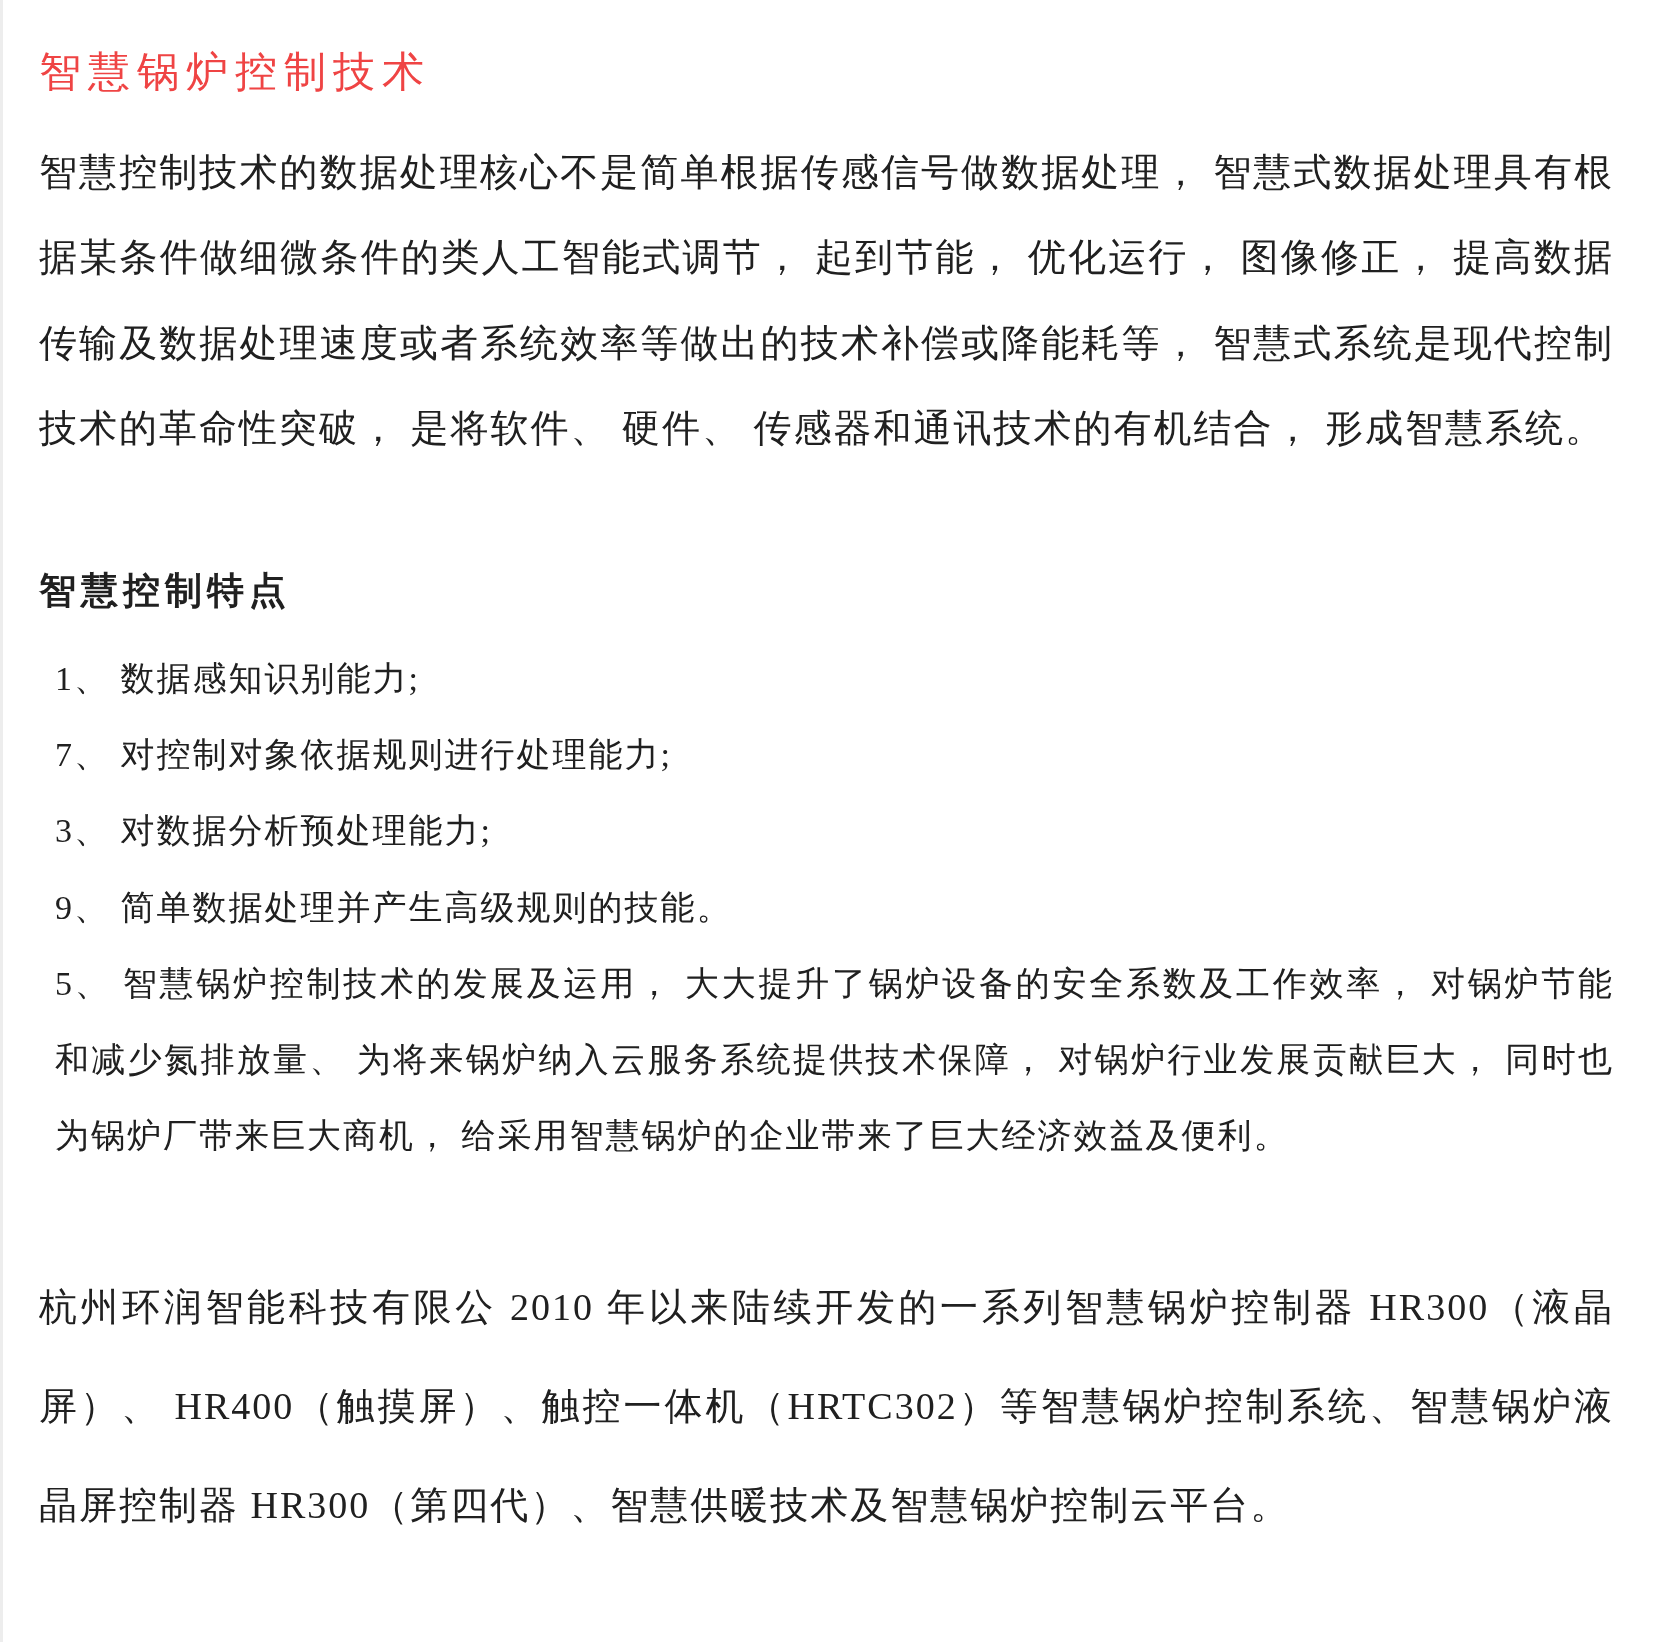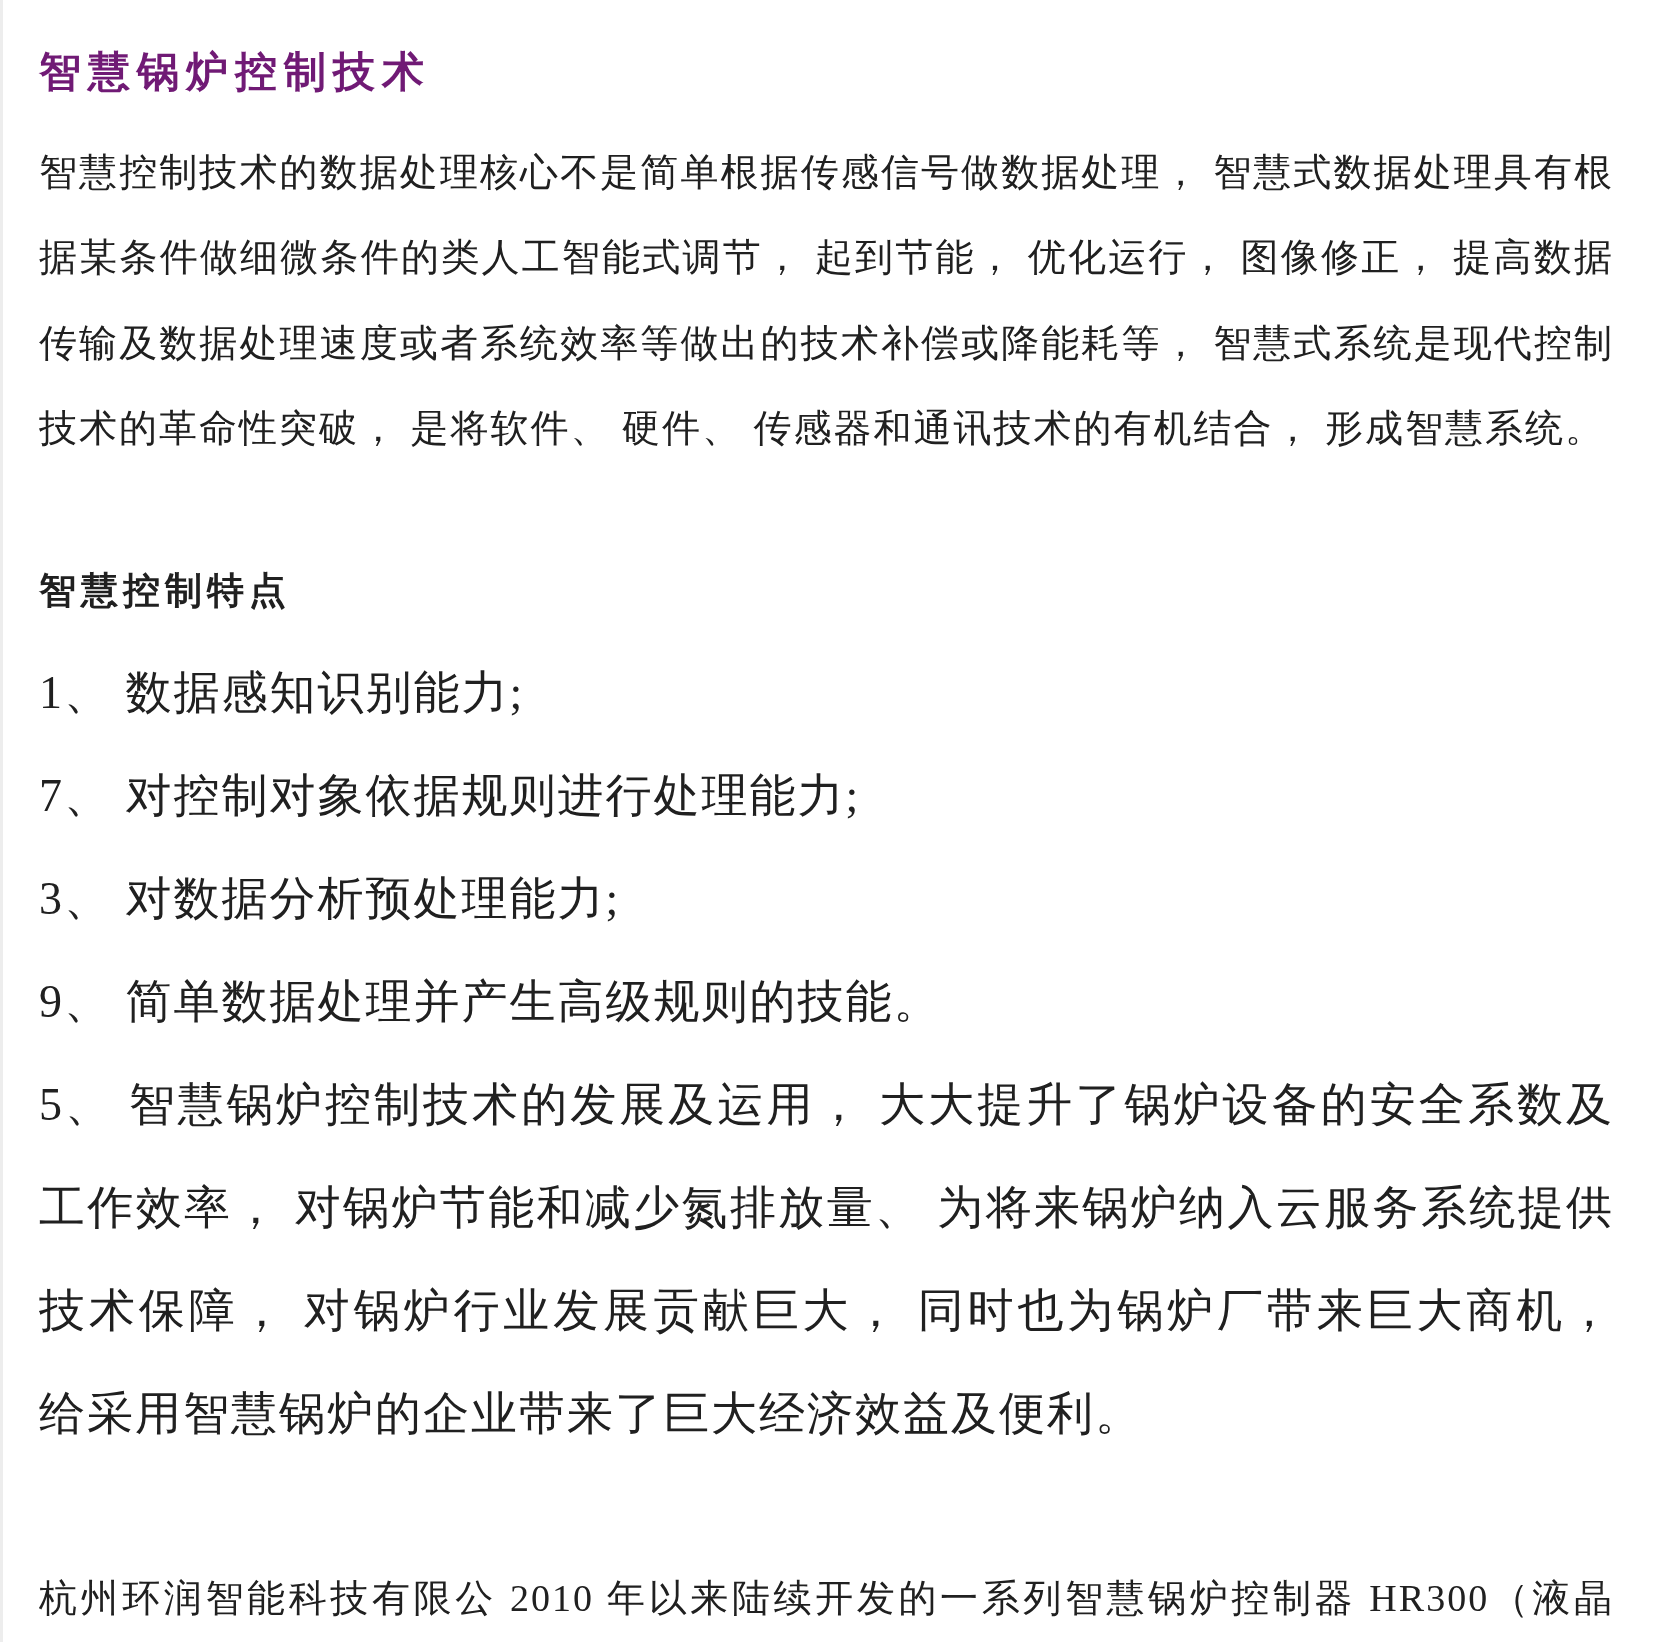"智慧锅炉控制技术" .doc-title { color: #701a75 -> #ef4444; font-weight: bold -> normal }
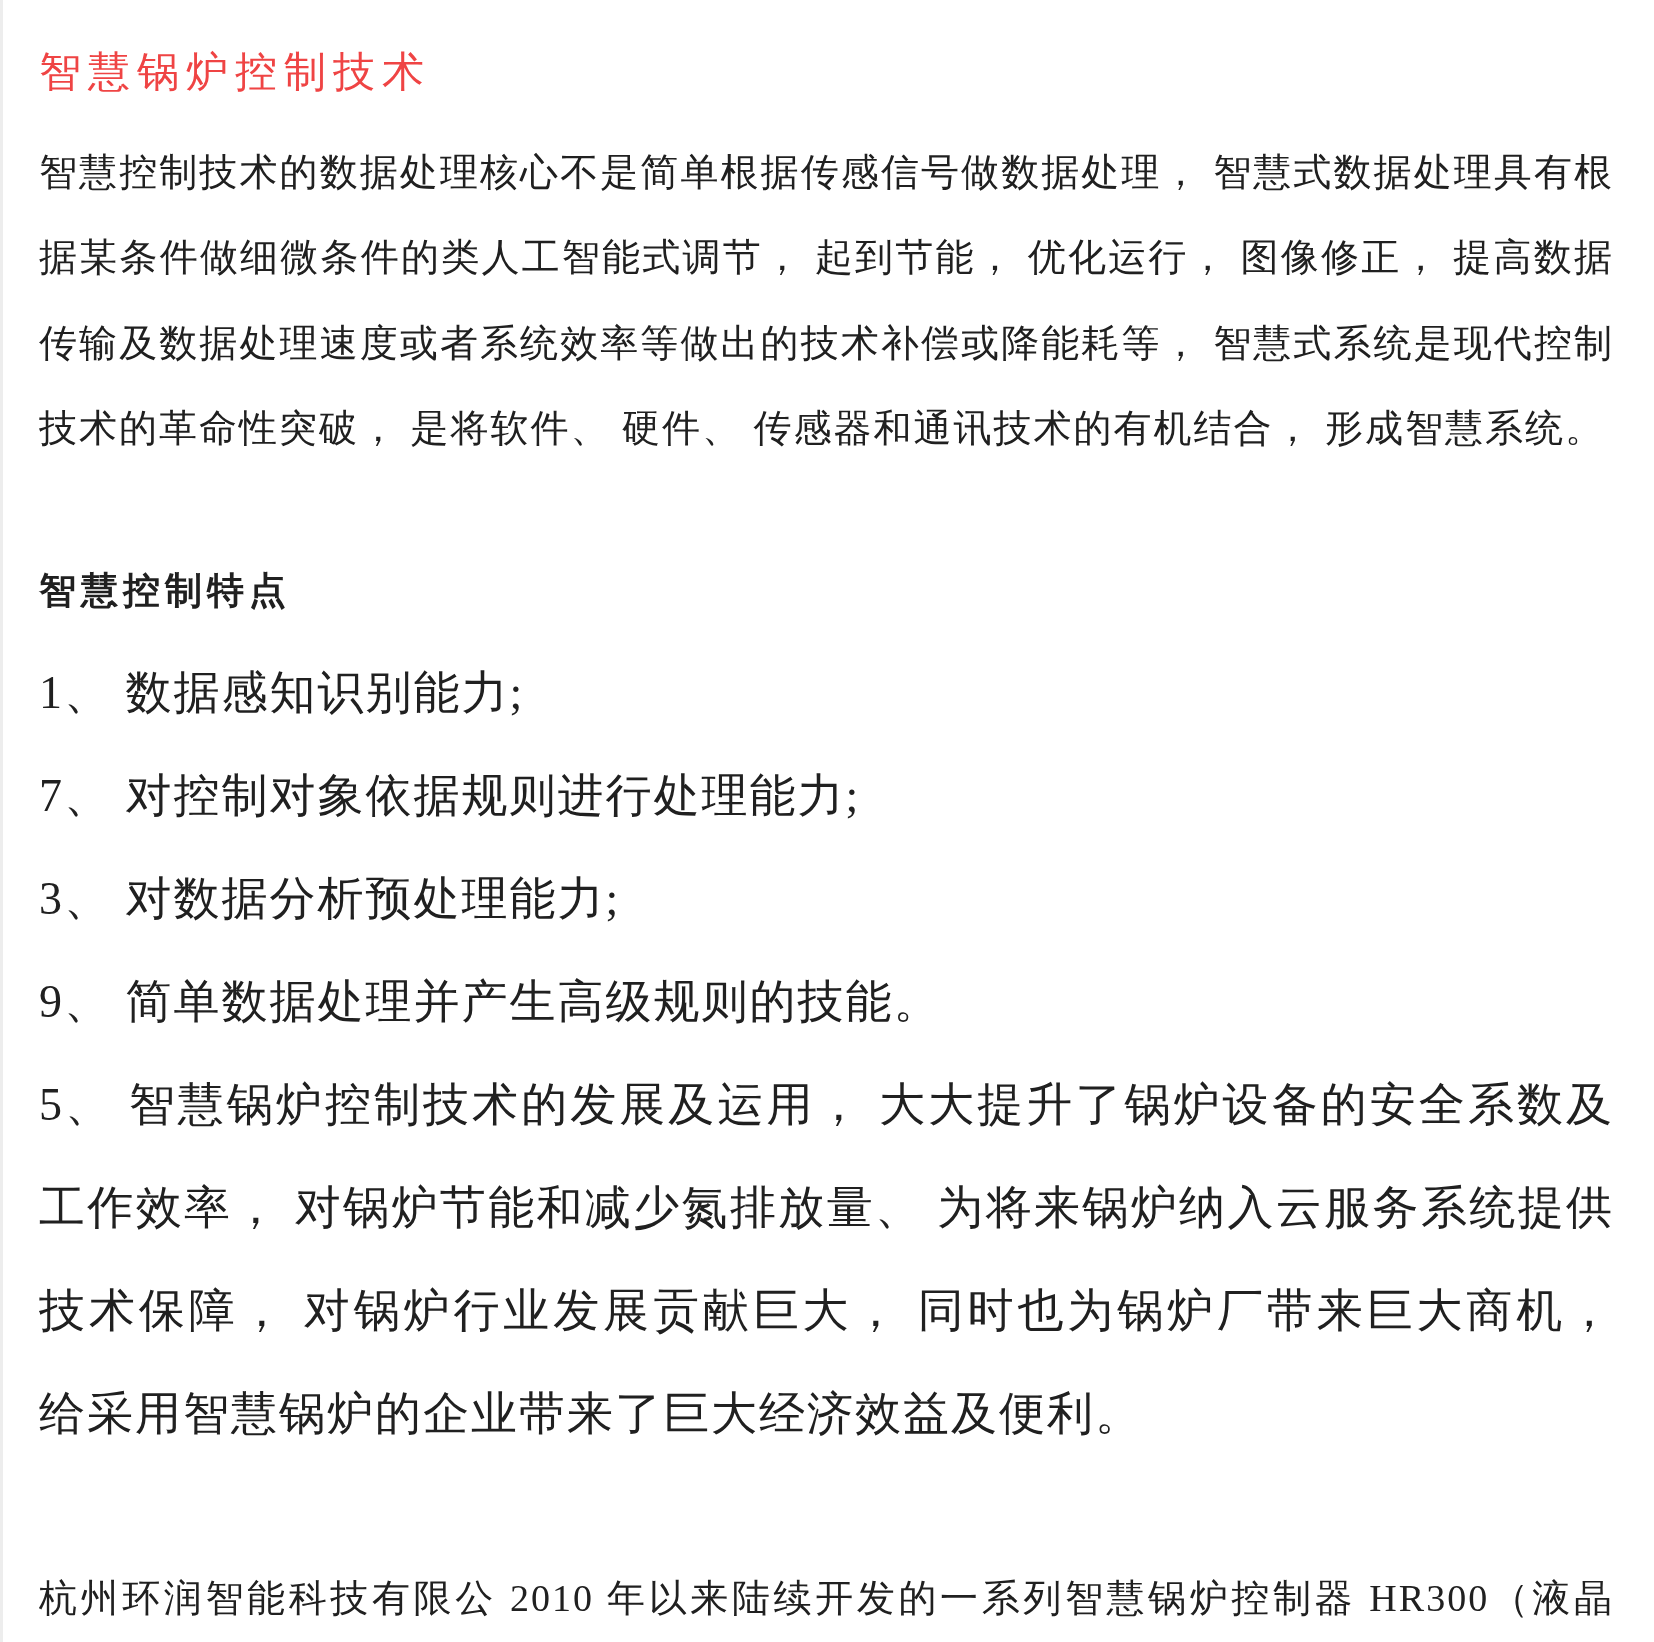"1、 数据感知识别能力;" .feature-item { font-size: 46px -> 34px; margin-left: none -> 16px }
